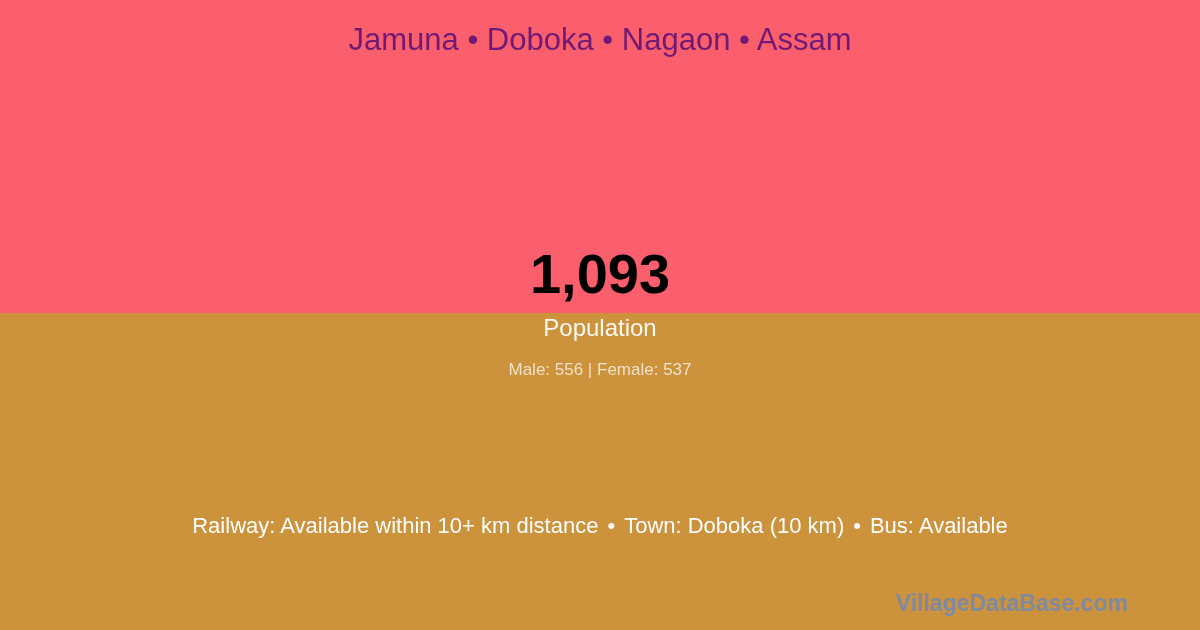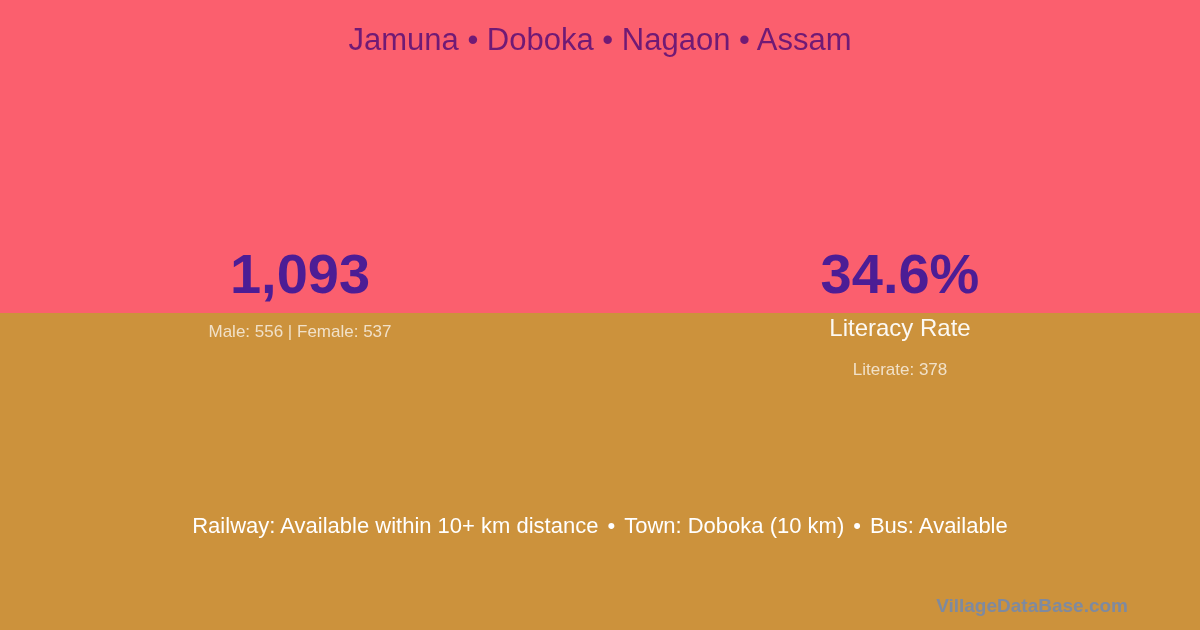"1,093" .stat-value { color: #4c1d95 -> #000000 }
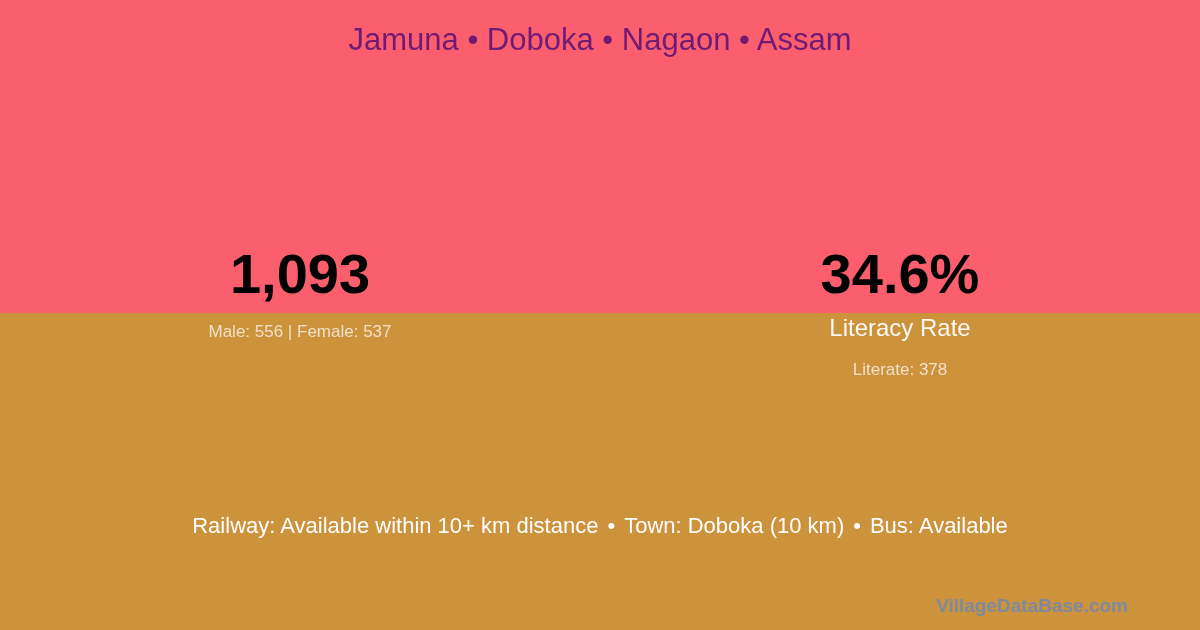"34.6%" div.stat-block { html: <div> <div>34.6%</div> <div>Literacy Rate</div> <div>Literate: 378</div> </div> -> none }
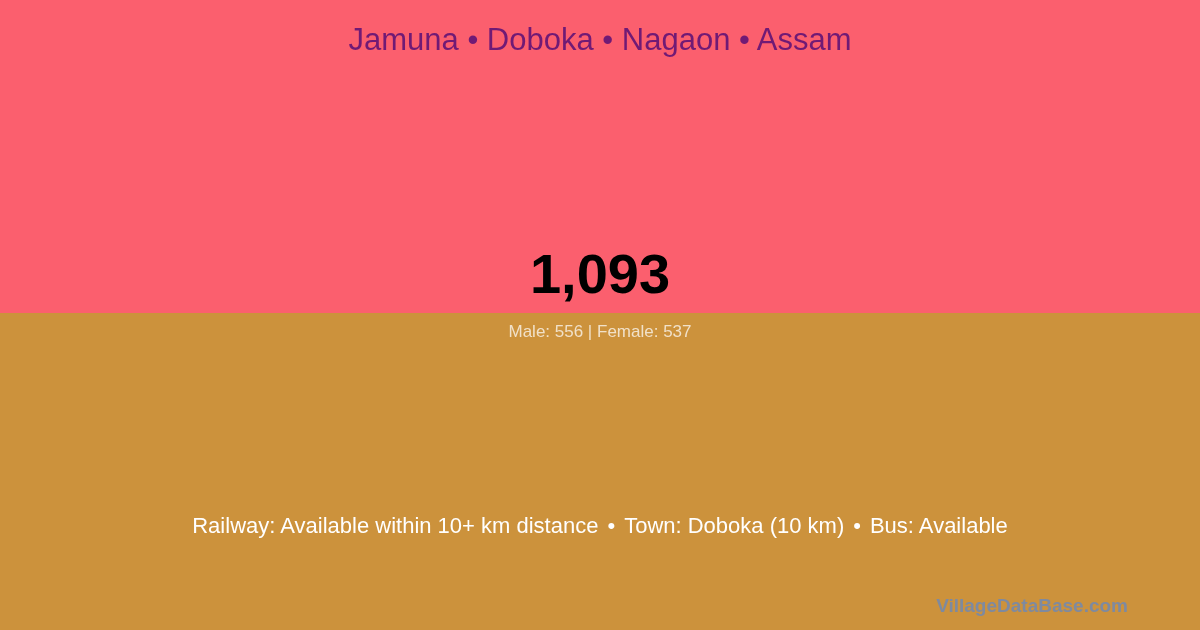"Population" div.stat-label { html: none -> <div>Population</div> }
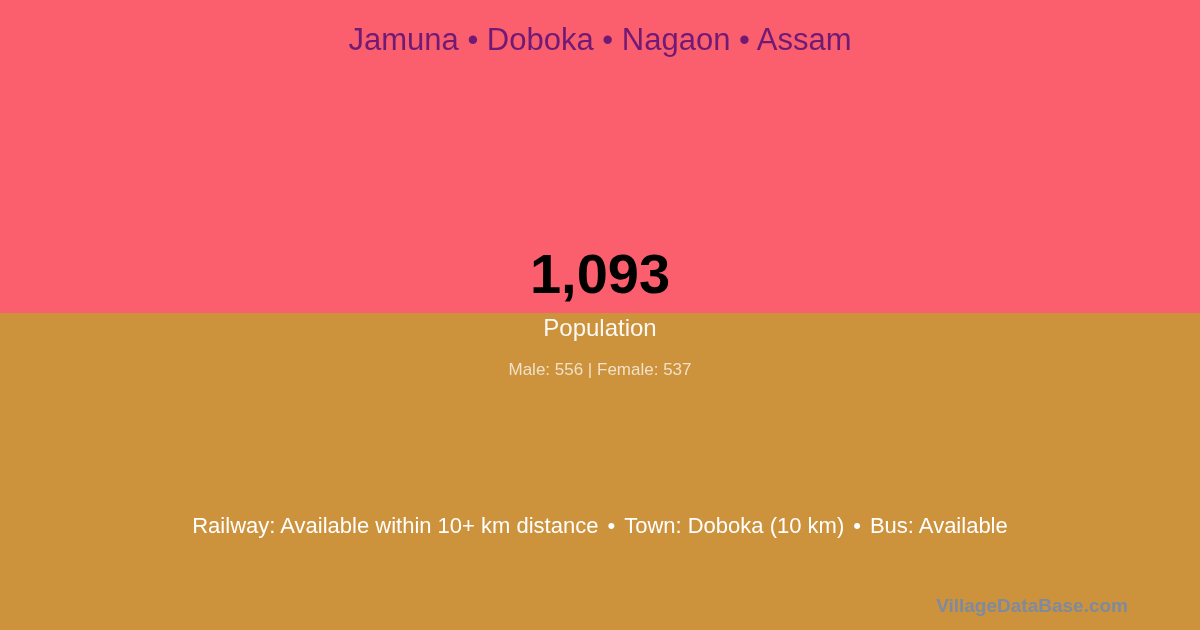"VillageDataBase.com" #brand { font-size: 19px -> 23px }
